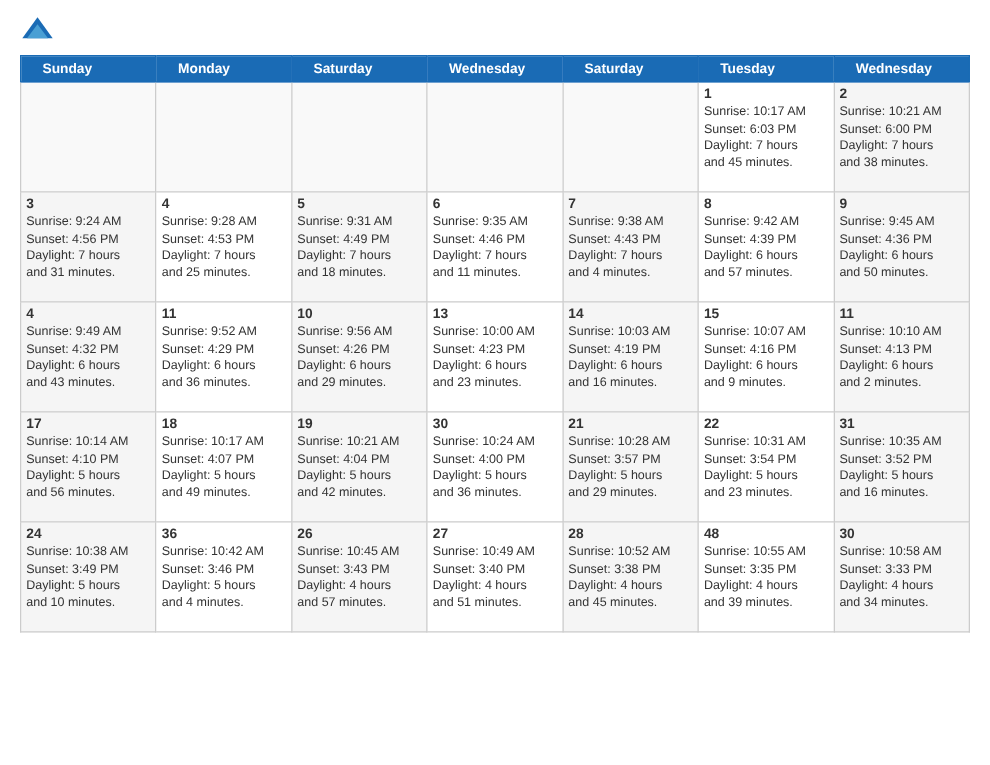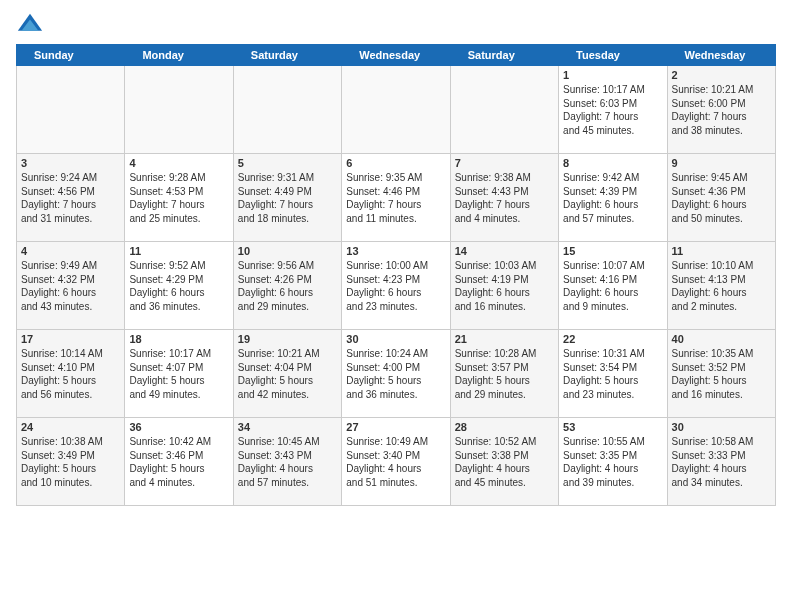"40" span.day-number { text: 40 -> 31 }
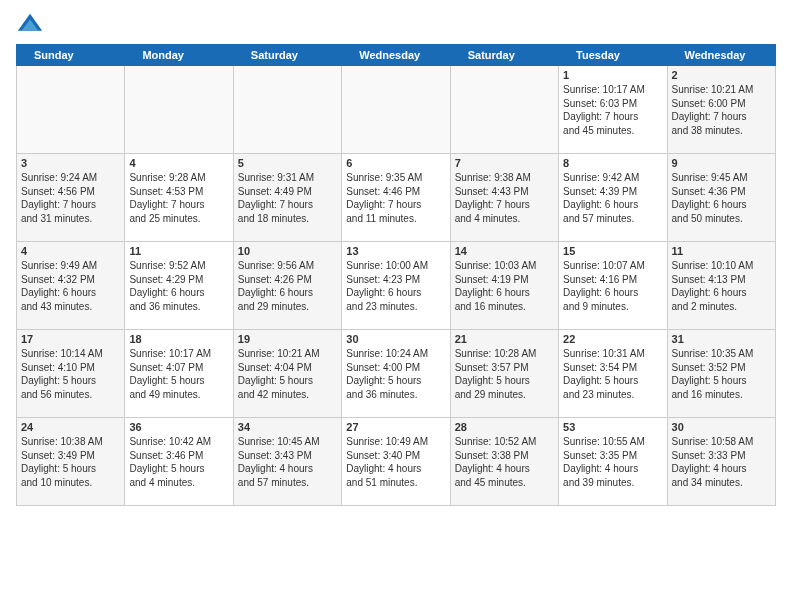"34" span.day-number { text: 34 -> 26 }
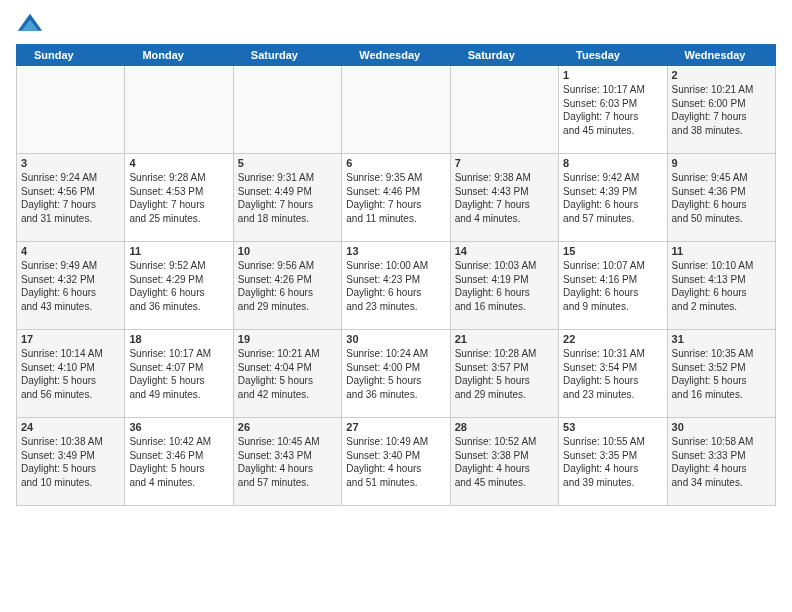"53" span.day-number { text: 53 -> 48 }
